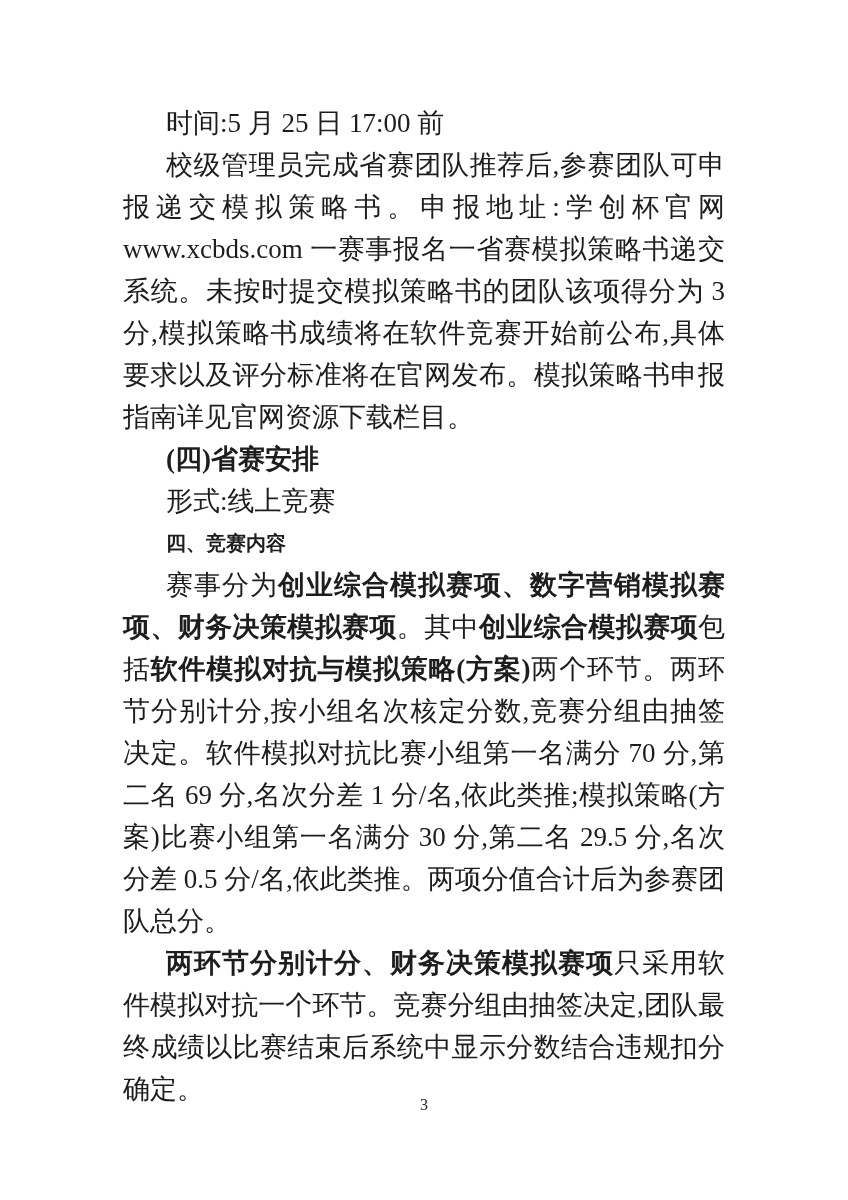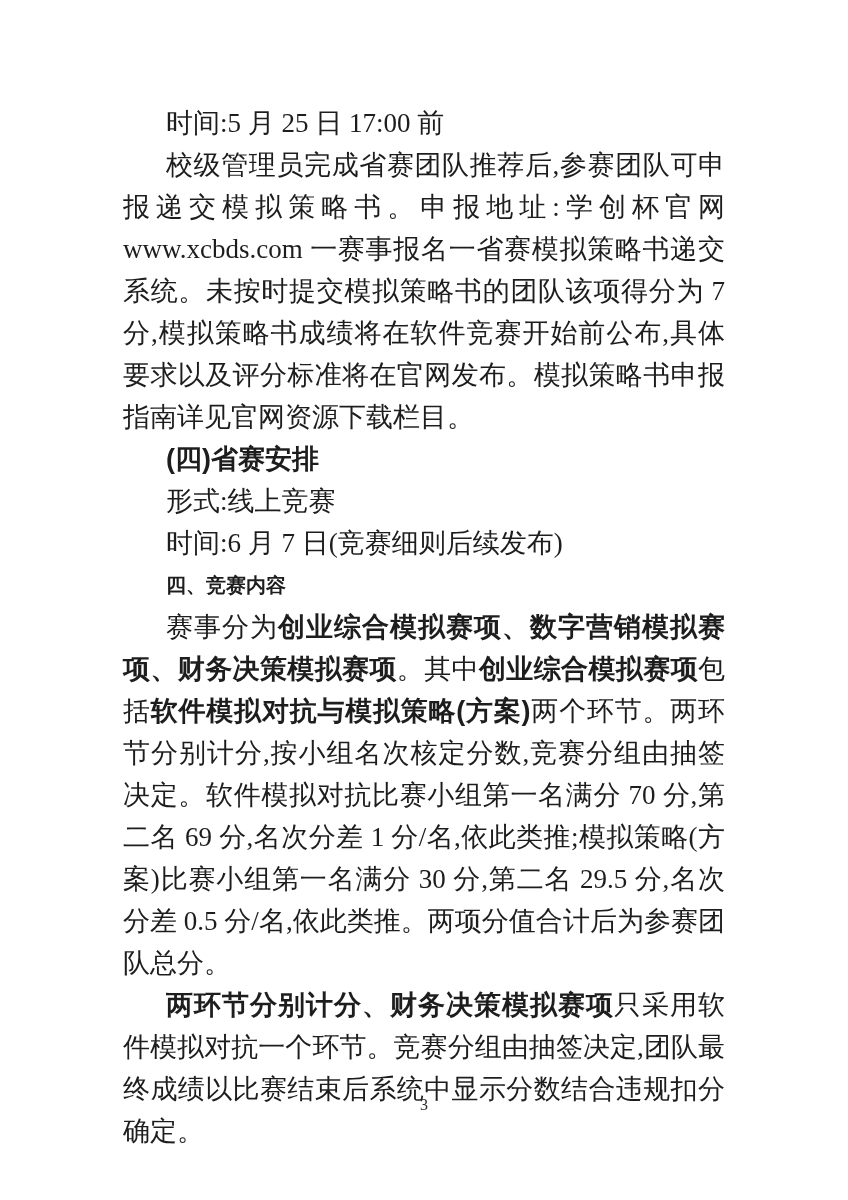"校级管理员完成省赛团队推荐后,参赛团队可申报递交模拟策略书。申报地址:学创杯官网" span.run { text: 7 -> 3 }
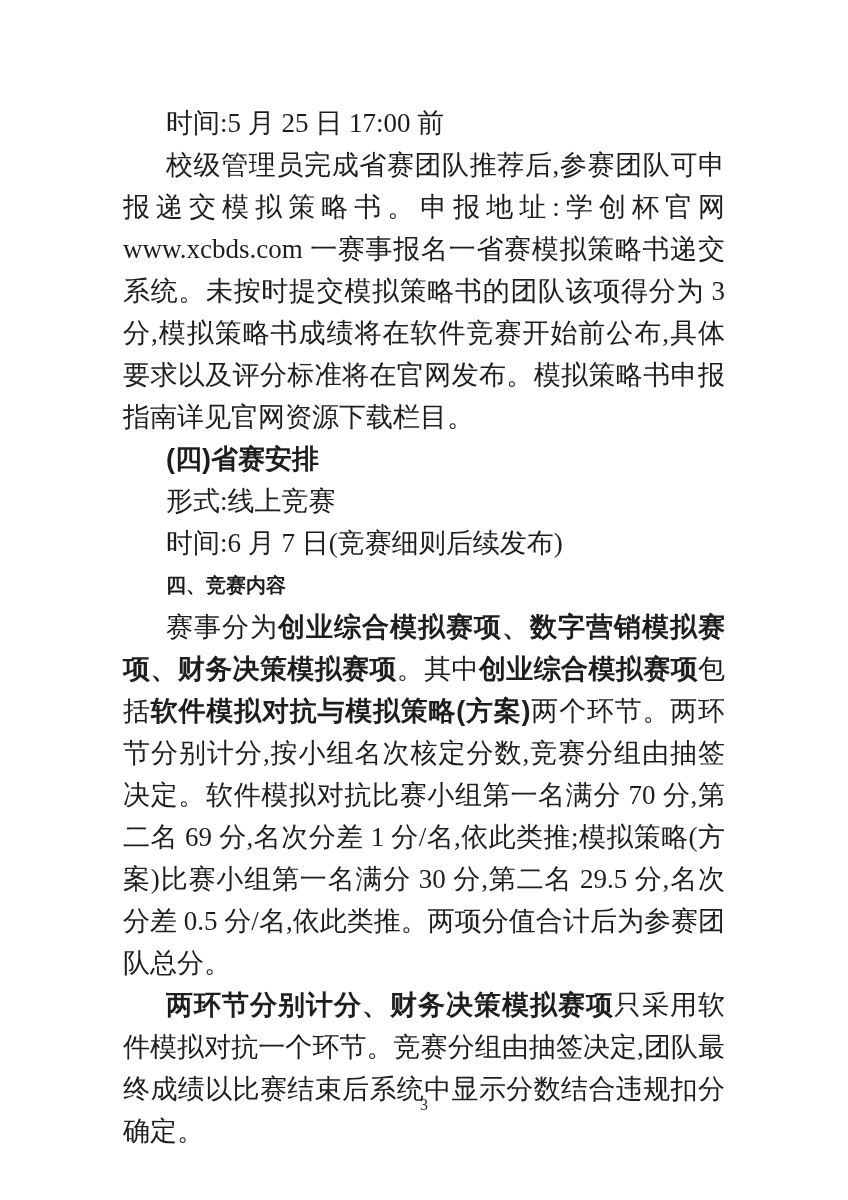"(四)省赛安排" .run.bold { font-family: Liberation Sans, sans-serif -> Liberation Serif, serif }
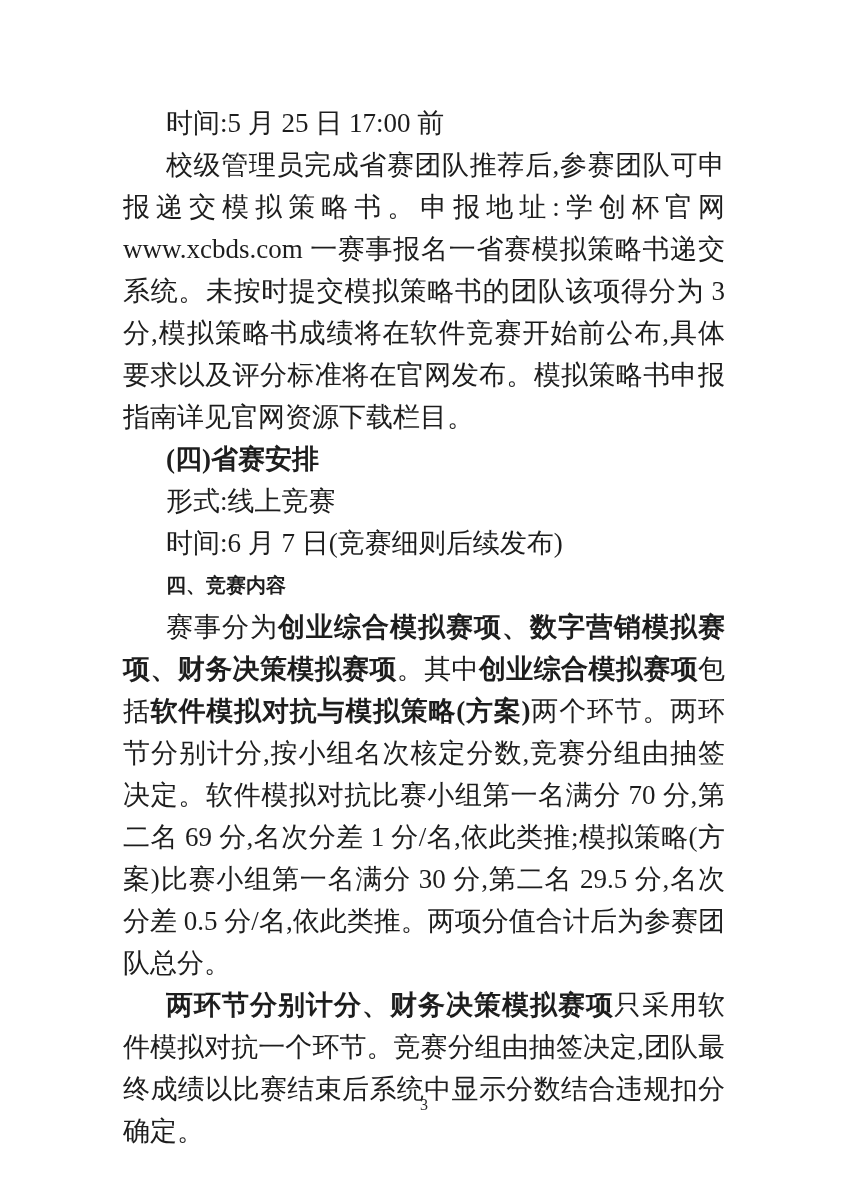"时间:6 月 7 日(竞赛细则后续发布)" p.body { html: <p><span>时间:6 月 7 日(竞赛细则后续发布)</span></p> -> none }
